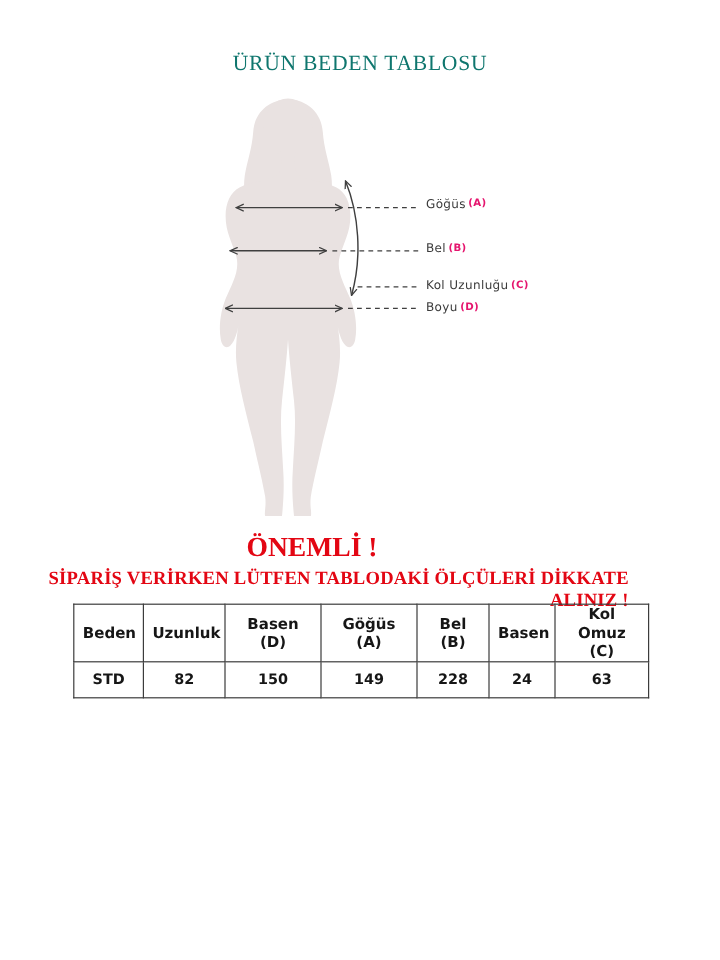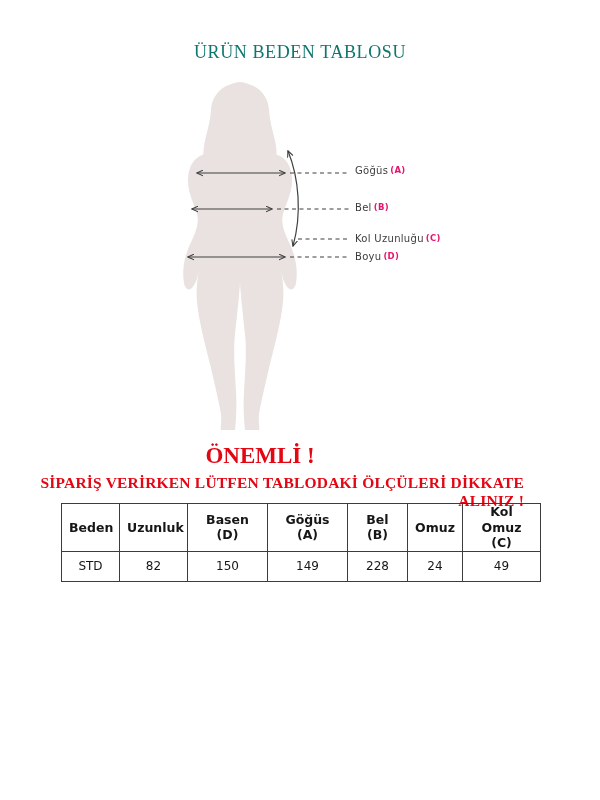"Omuz" th { text: Omuz -> Basen }
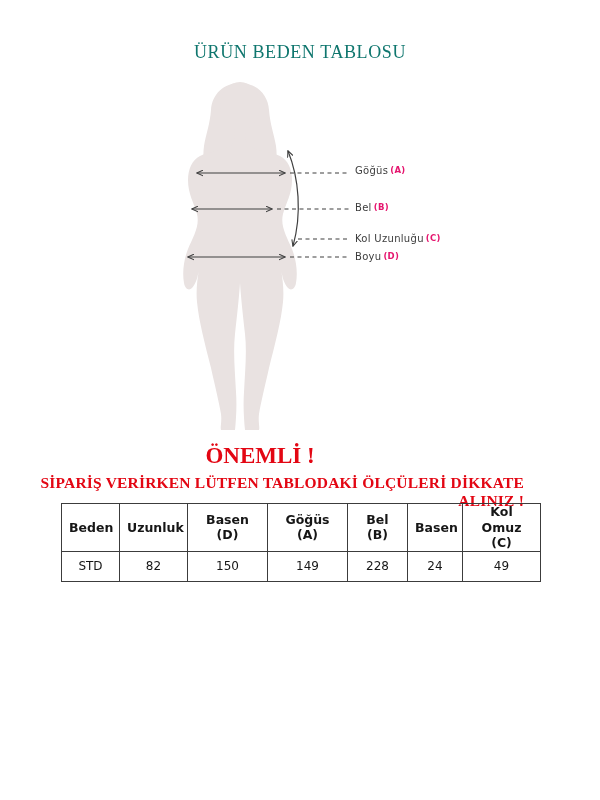"STD" .size-table td { font-weight: 400 -> 700 }
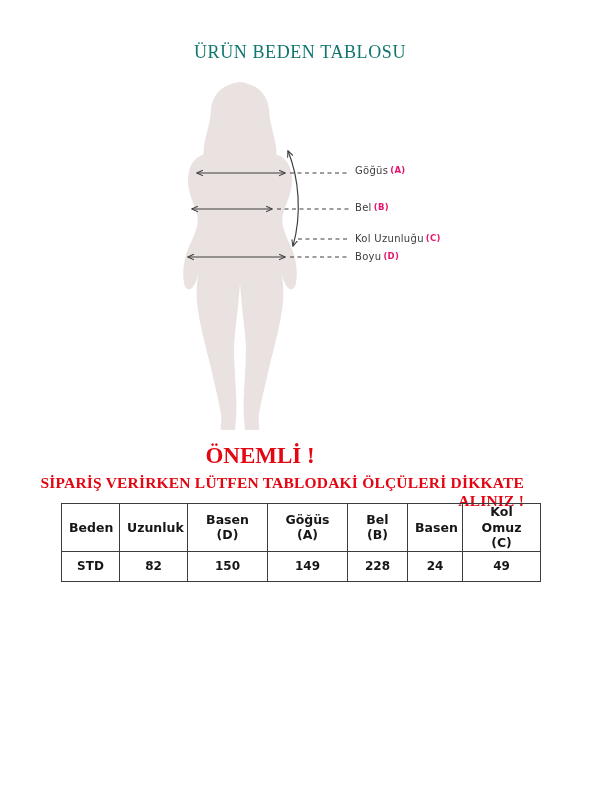"49" td { text: 49 -> 63 }
